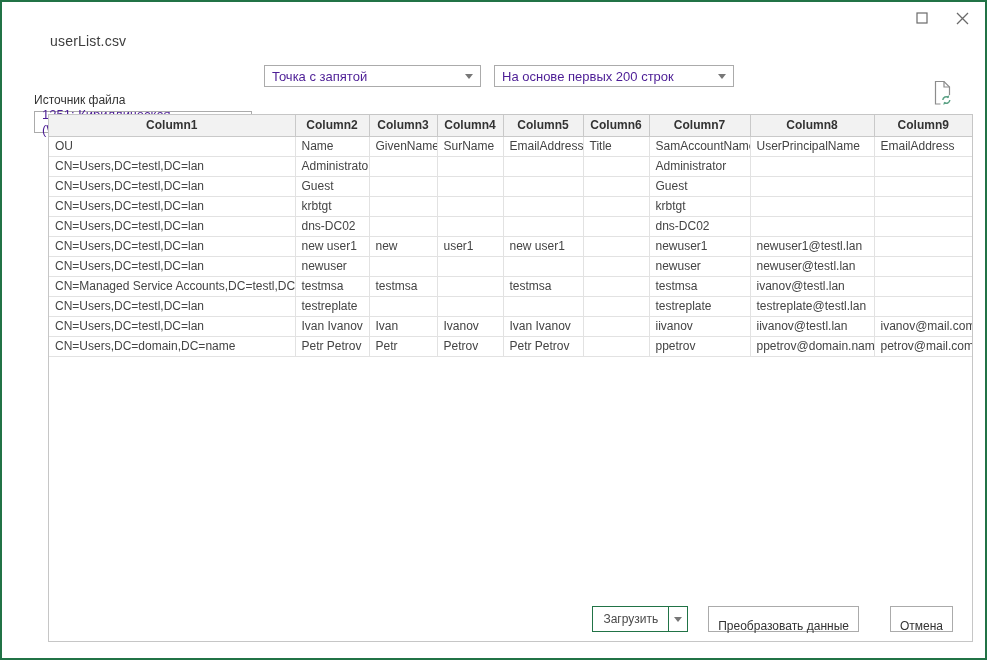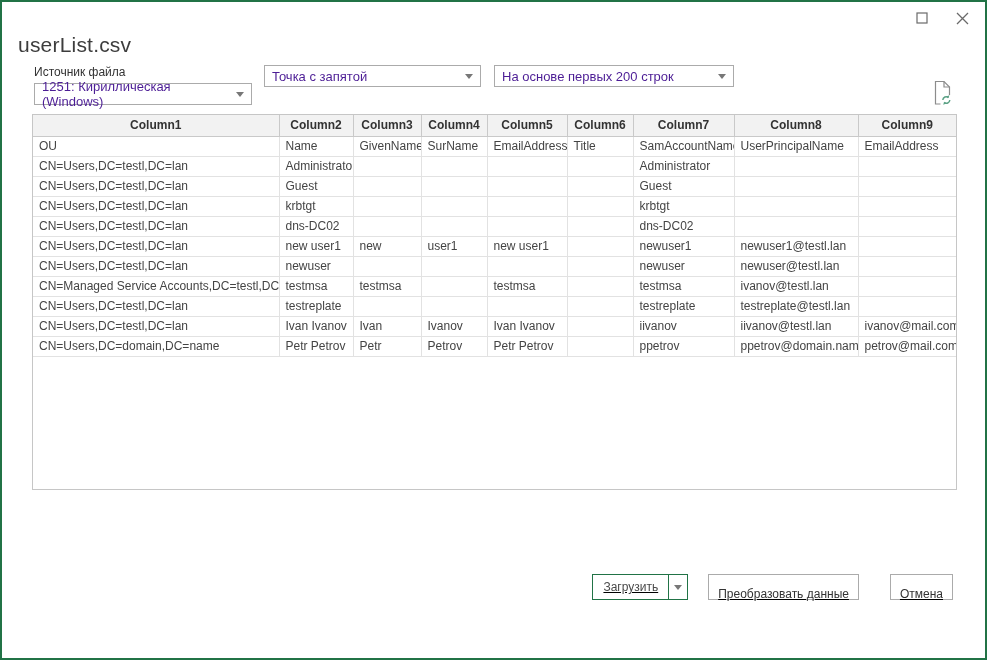"userList.csv" .dialog-title { font-size: 21px -> 14px; left: 16px -> 48px }
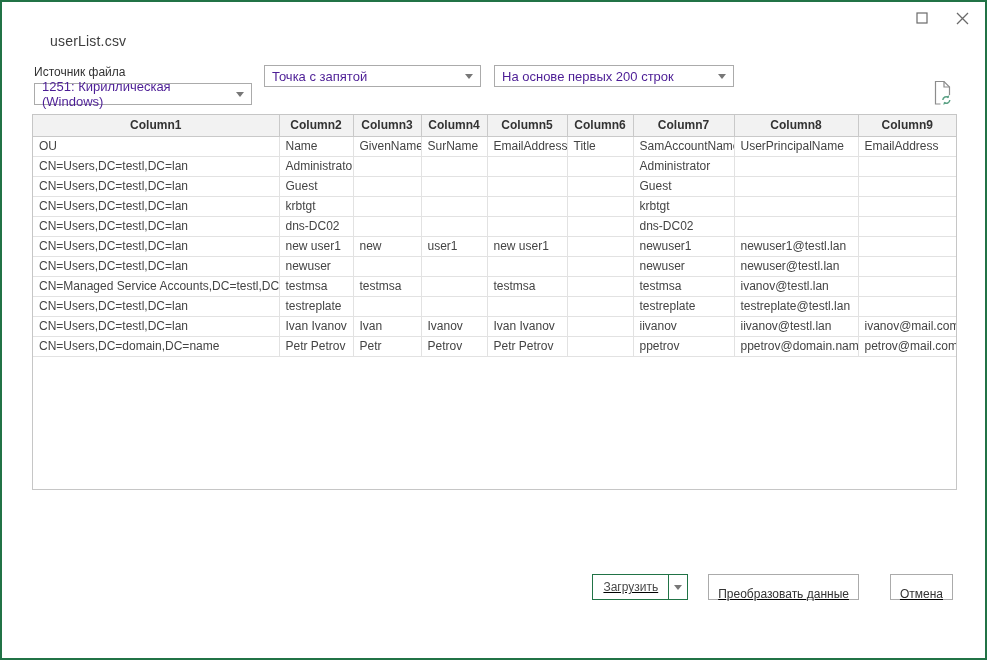"Источник файла" .field-label { margin-top: none -> 28px }
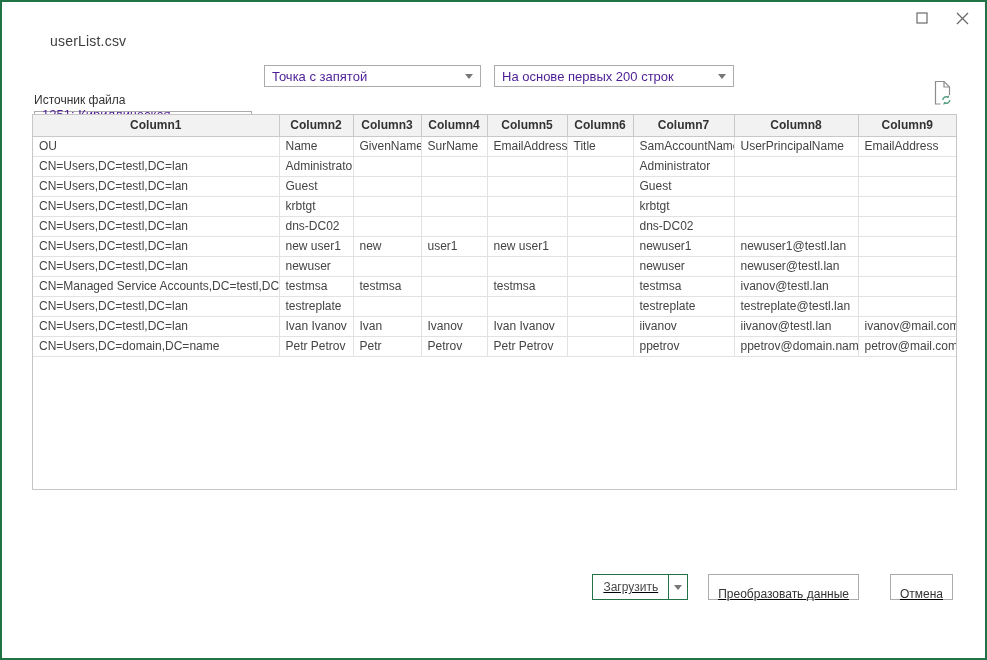"Column1" .grid-wrap { height: 376px -> 528px; left: 30px -> 46px }
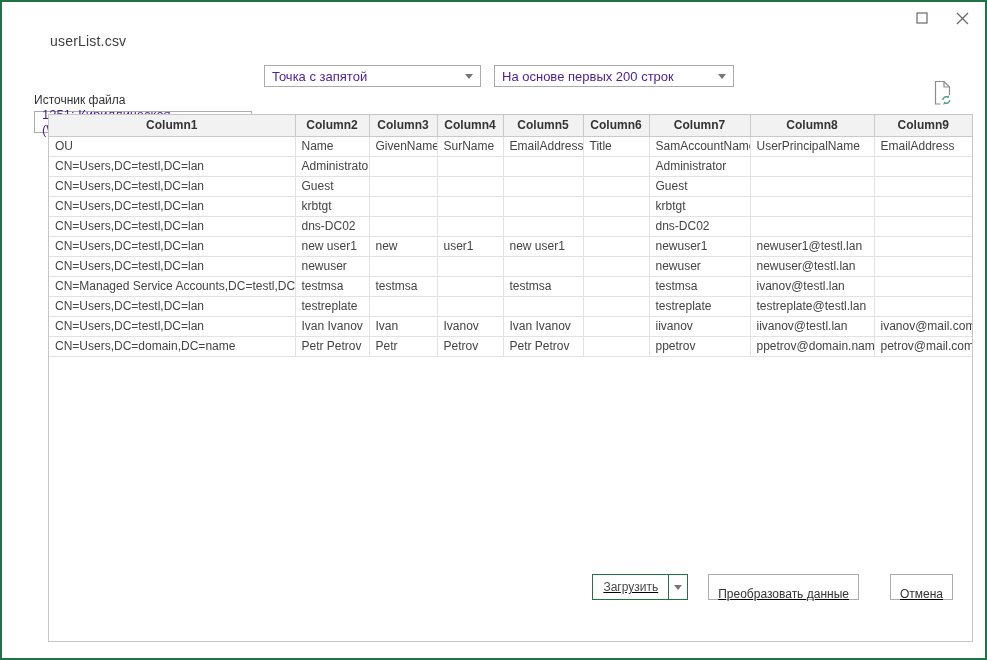"Загрузить" .footer { text-decoration: underline -> none; top: 572px -> 604px }
